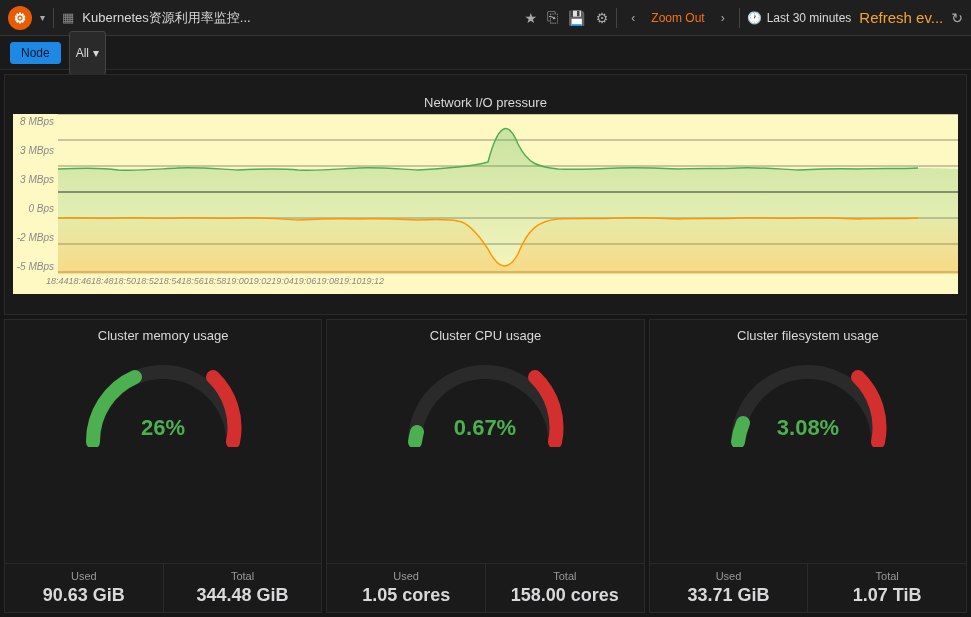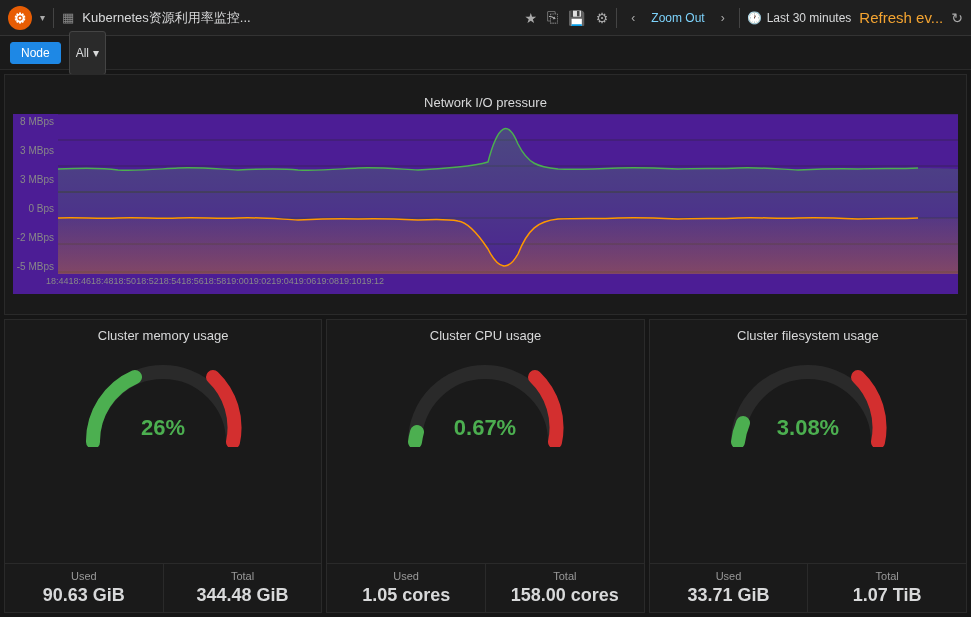"Zoom Out" span.topbar-nav-btn { color: #7dd3fc -> #f97316 }
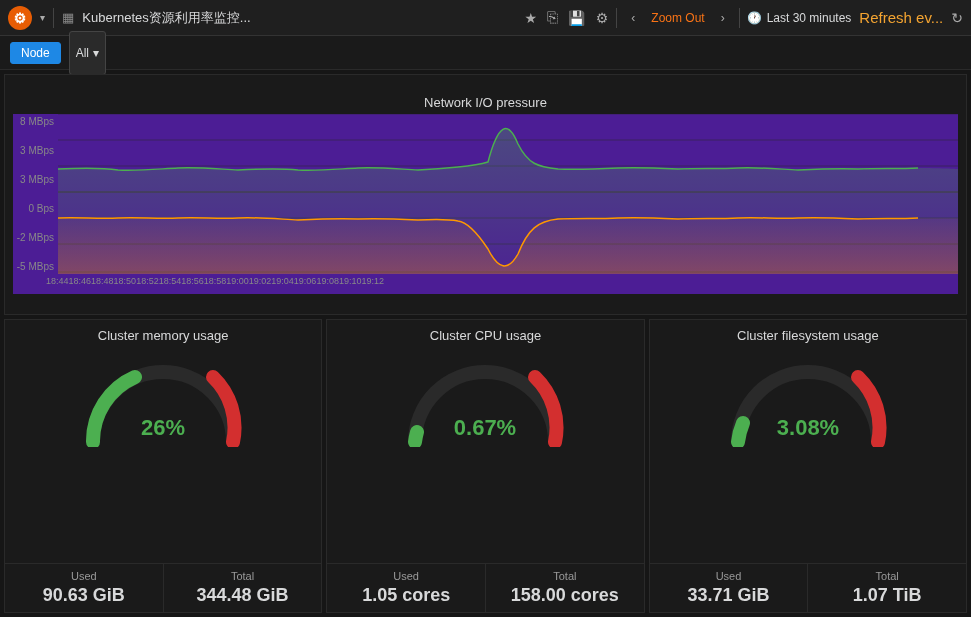"Node" .filter-btn.active { color: #ffffff -> #0f172a }
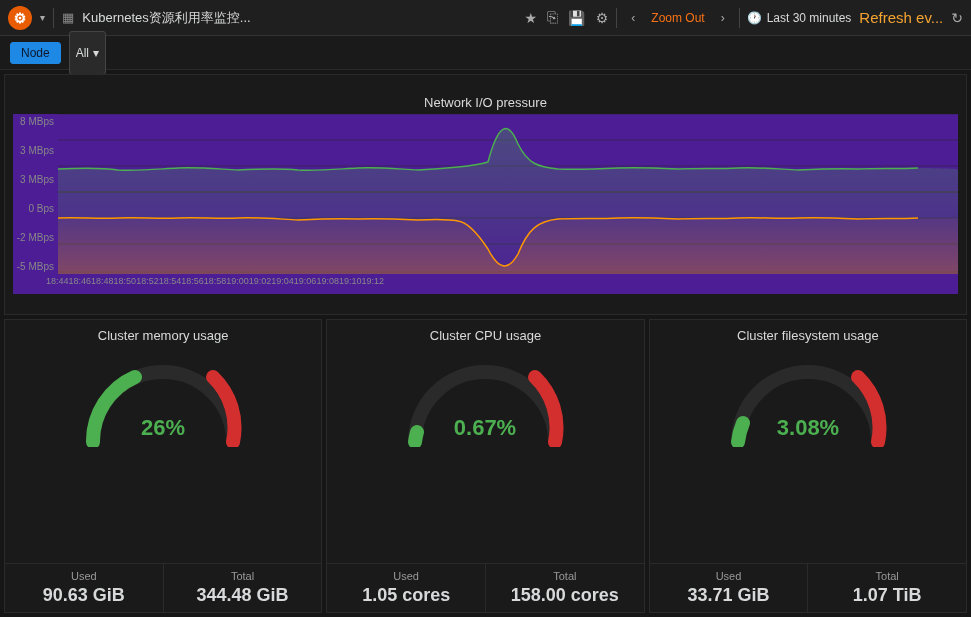"8 MBps" .chart-area { background: #4c1d95 -> #fef9c3; font-style: none -> italic }
